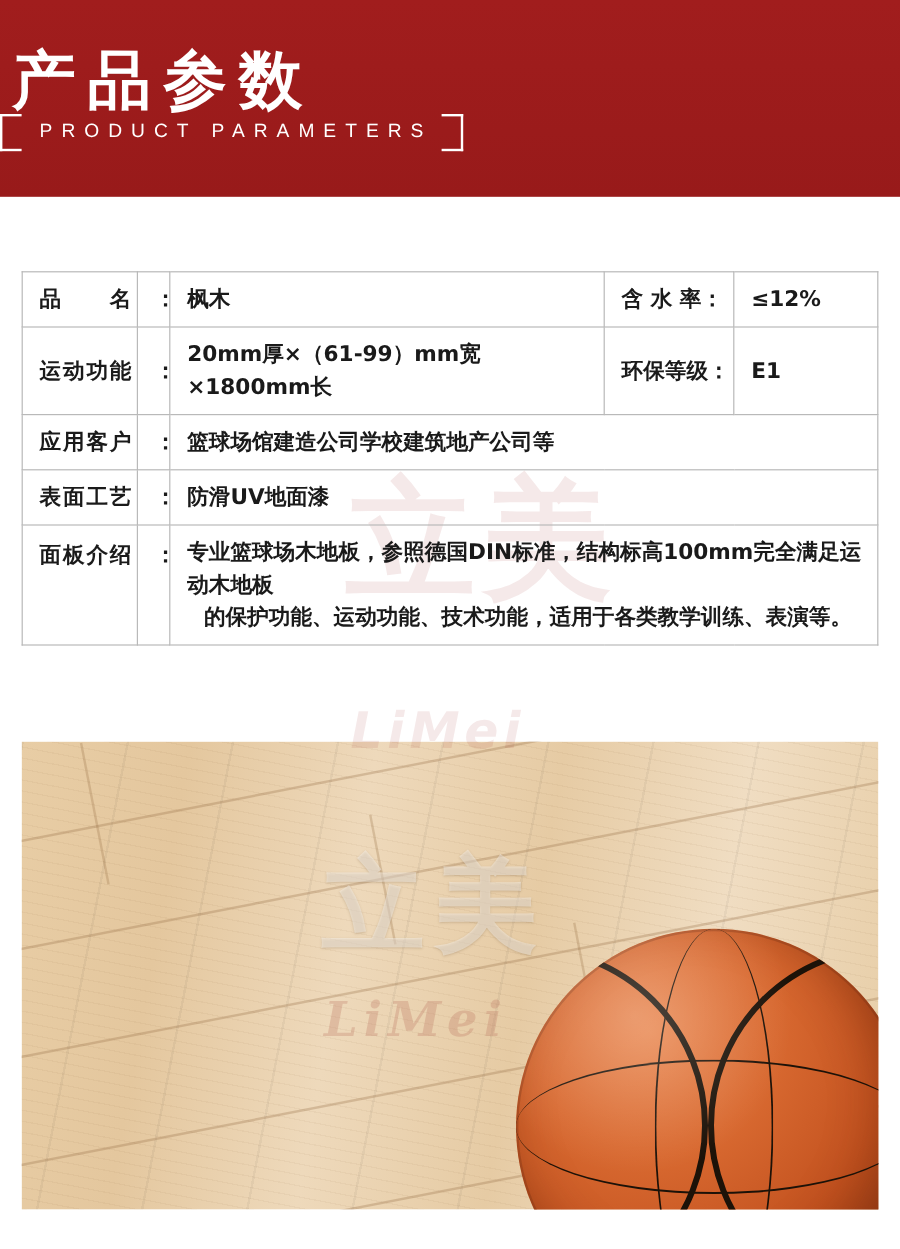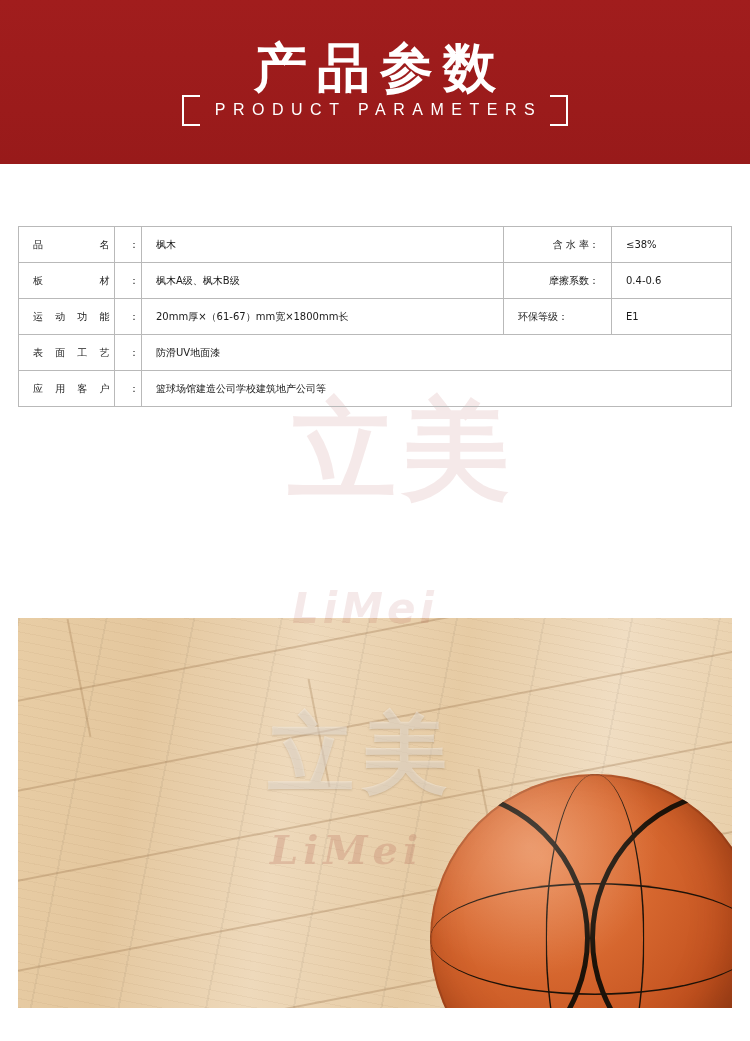"产品参数" .banner { align-items: center -> flex-start }
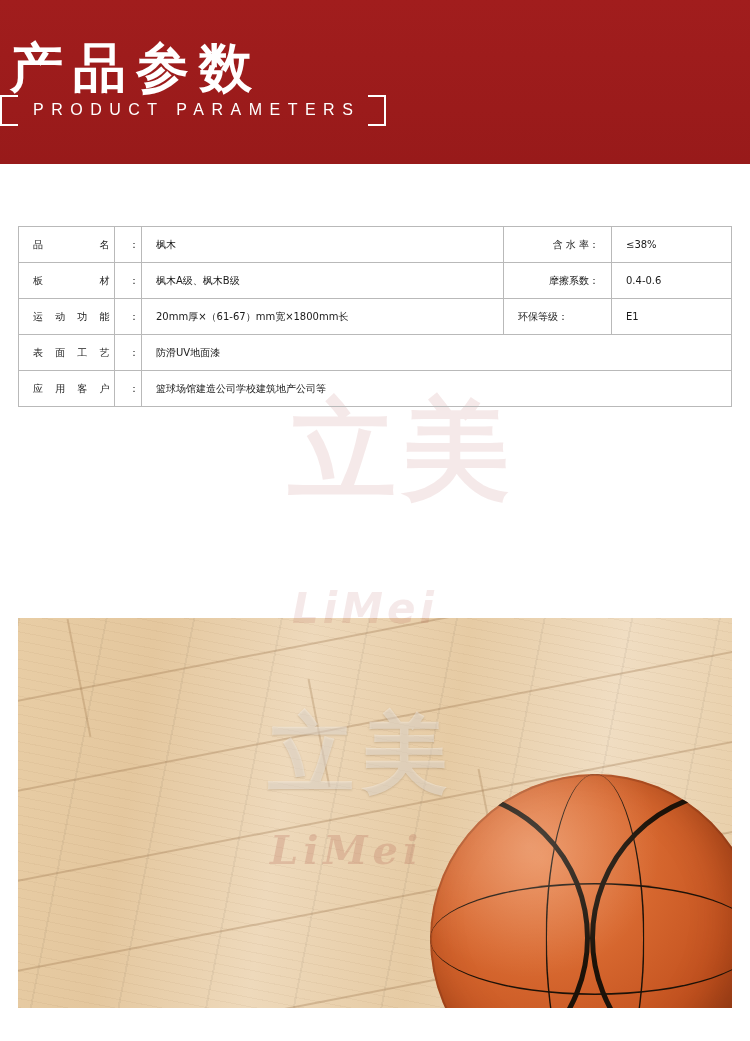"品 名" table.spec td { font-size: 10px -> 18px; font-weight: none -> bold }
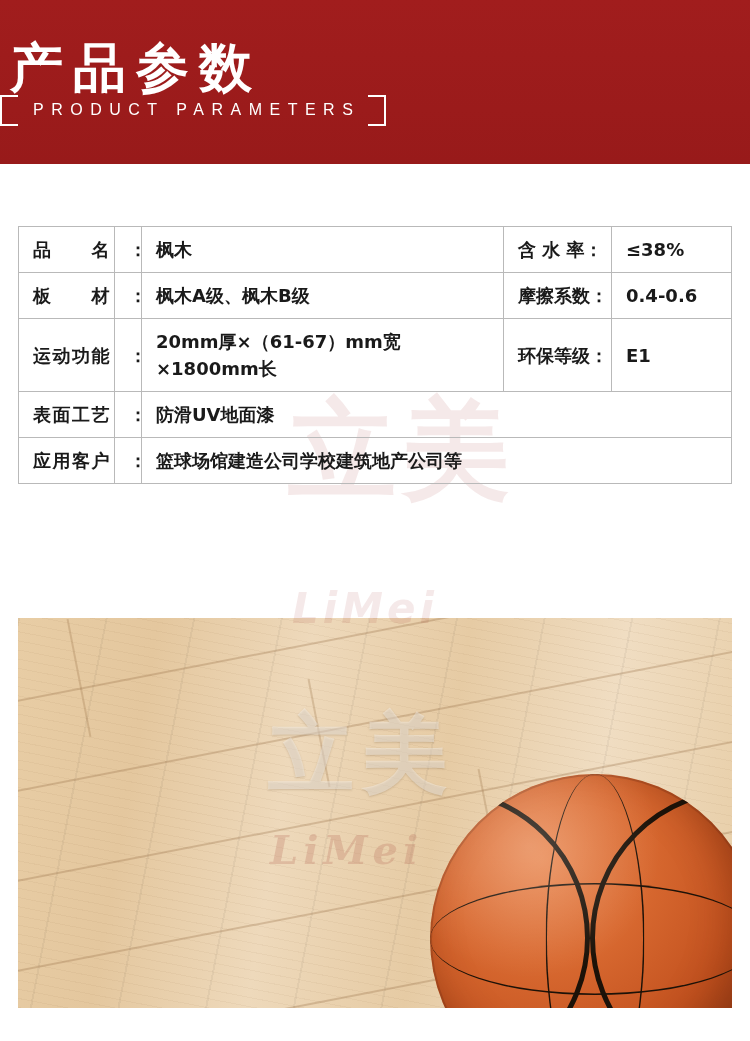"≤38%" td.val2 { text: 38% -> 12% }
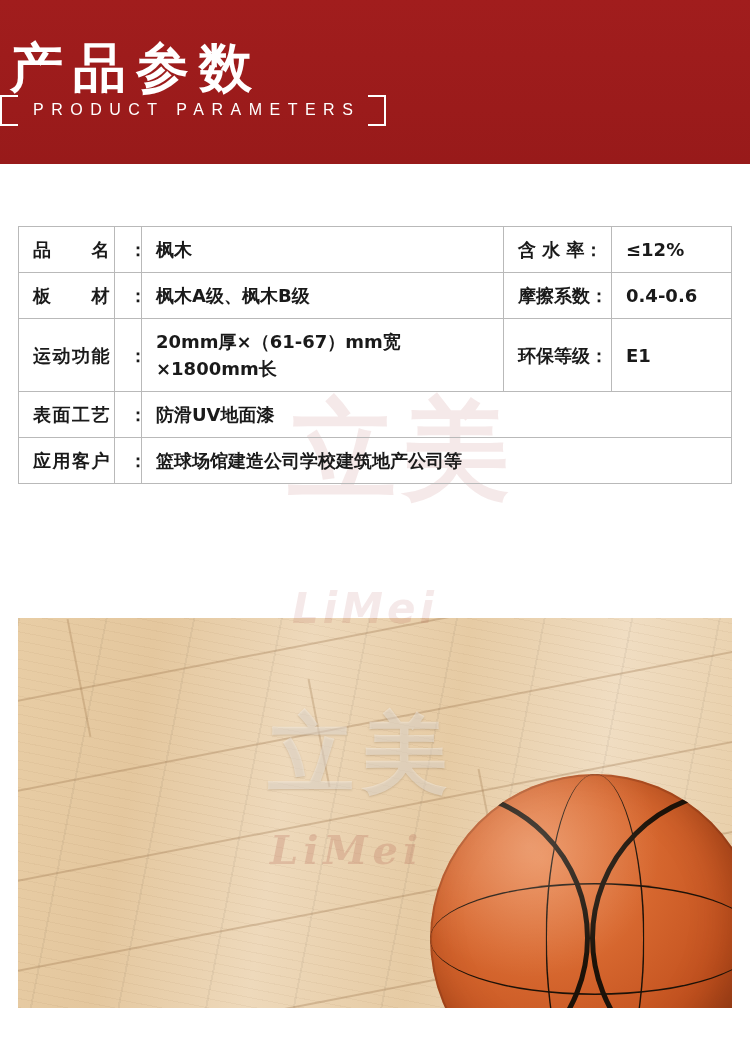"板 材" tr { html: <tr> <td>板 材</td> <td>：</td> <td>枫木A级、枫木B级</td> <td>摩擦系数：</td> <td>0.4-0.6</td> </tr> -> none }
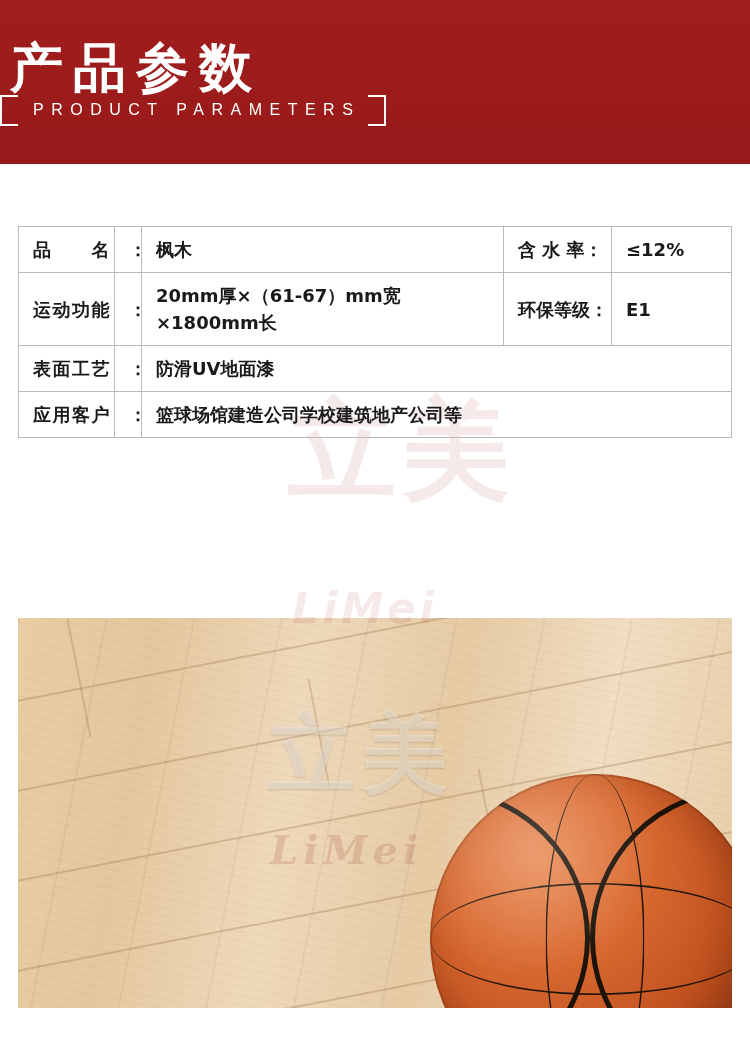"20mm厚×（61-67）mm宽×1800mm长" td.val { text: 61-67 -> 61-99 }
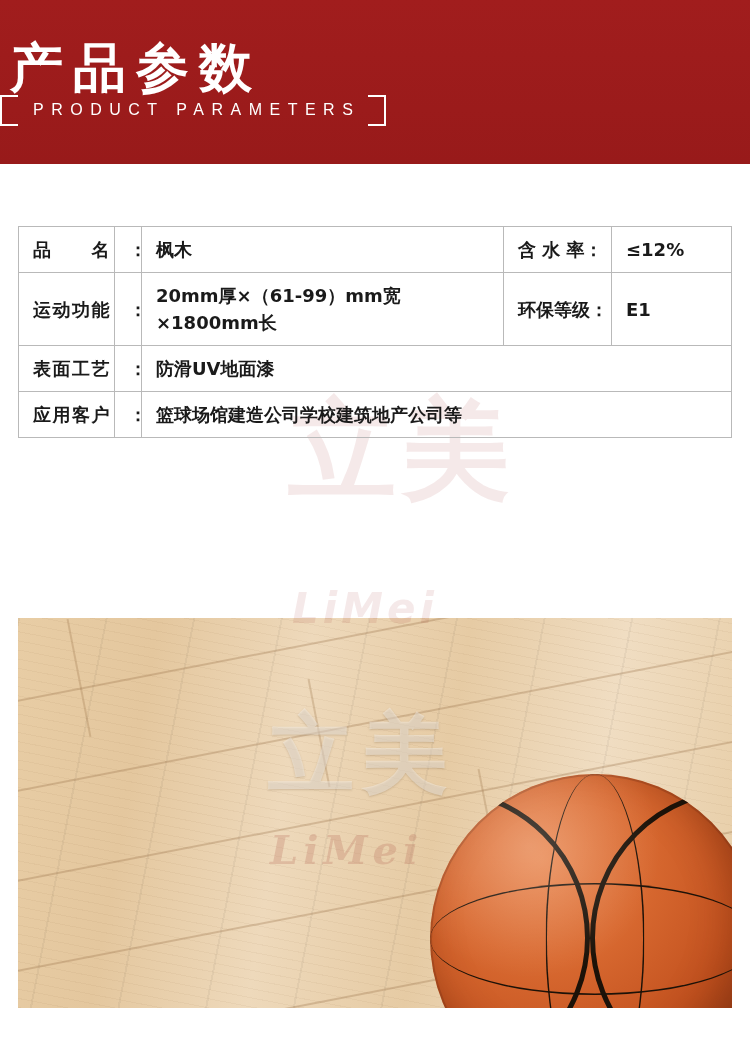"表面工艺" tr { order: before "应用客户" -> after "应用客户" }
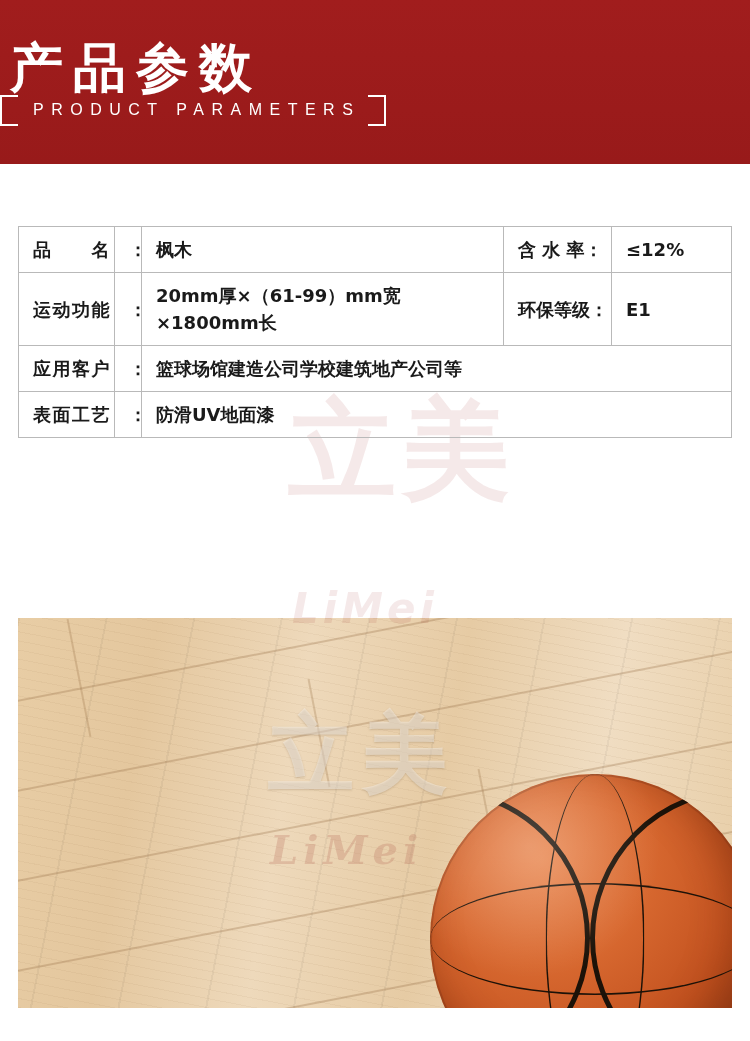"面板介绍" tr { html: none -> <tr> <td>面板介绍</td> <td>：</td> <td> <span>专业篮球场木地板，参照德国DIN标准，结构标高100mm完全满足运动木地板</span> <span>的保护功能、运动功能、技术功能，适用于各类教学训练、表演等。</span> </td> </tr> }
